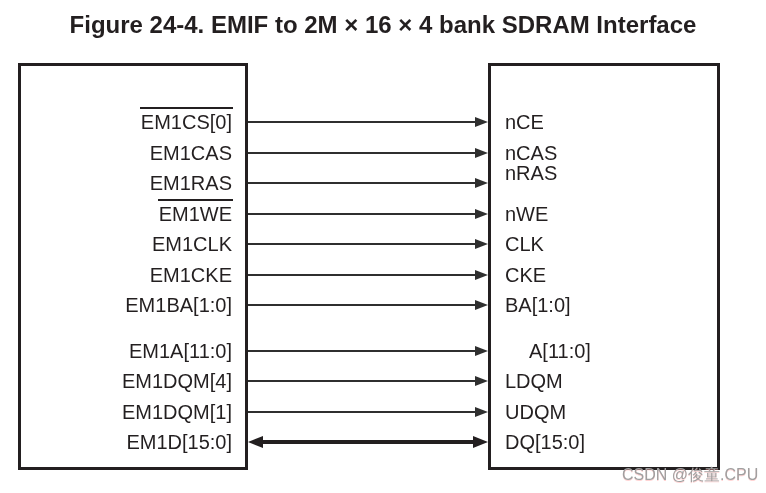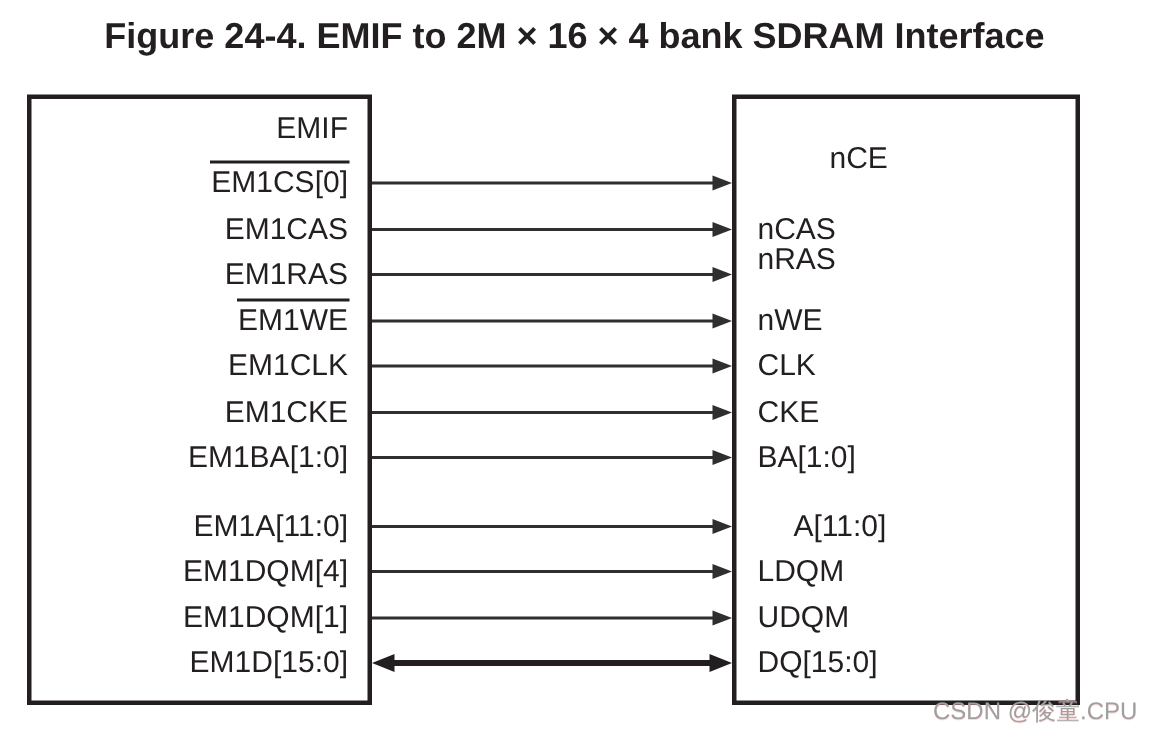"EMIF" div.emif-title { html: <div>EMIF</div> -> none }
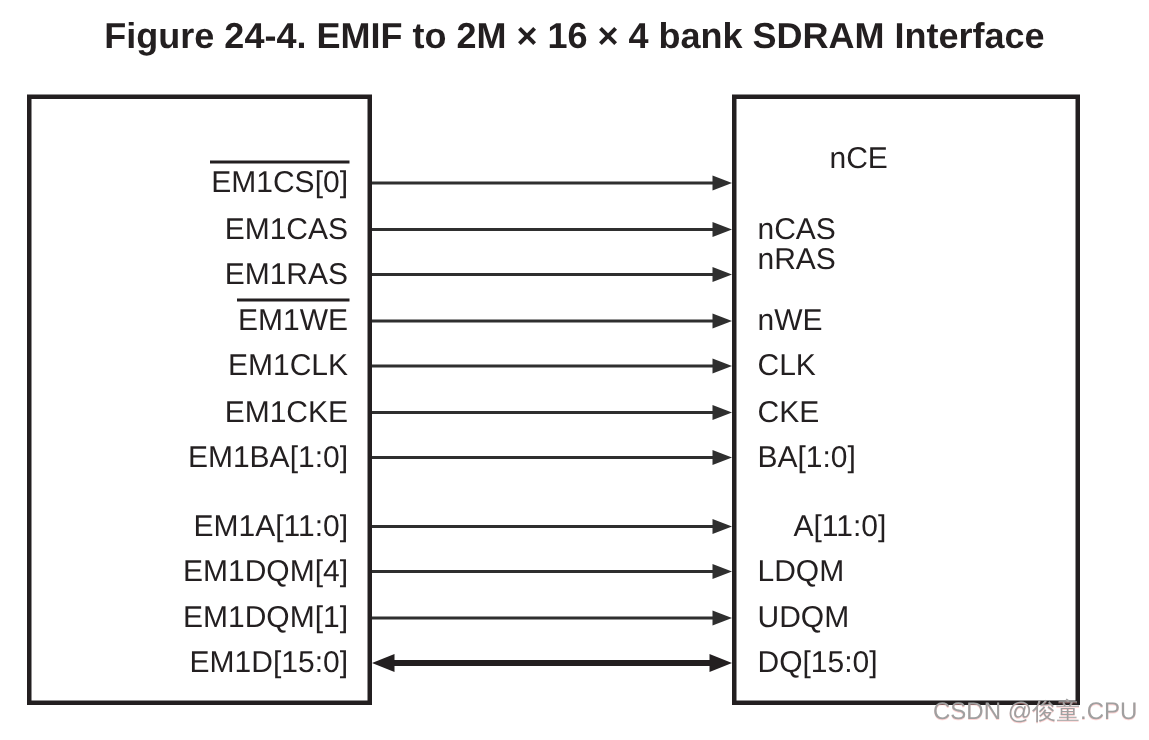"nCE" div.pin-label { margin-left: 48px -> none; top: 95px -> 111px }
